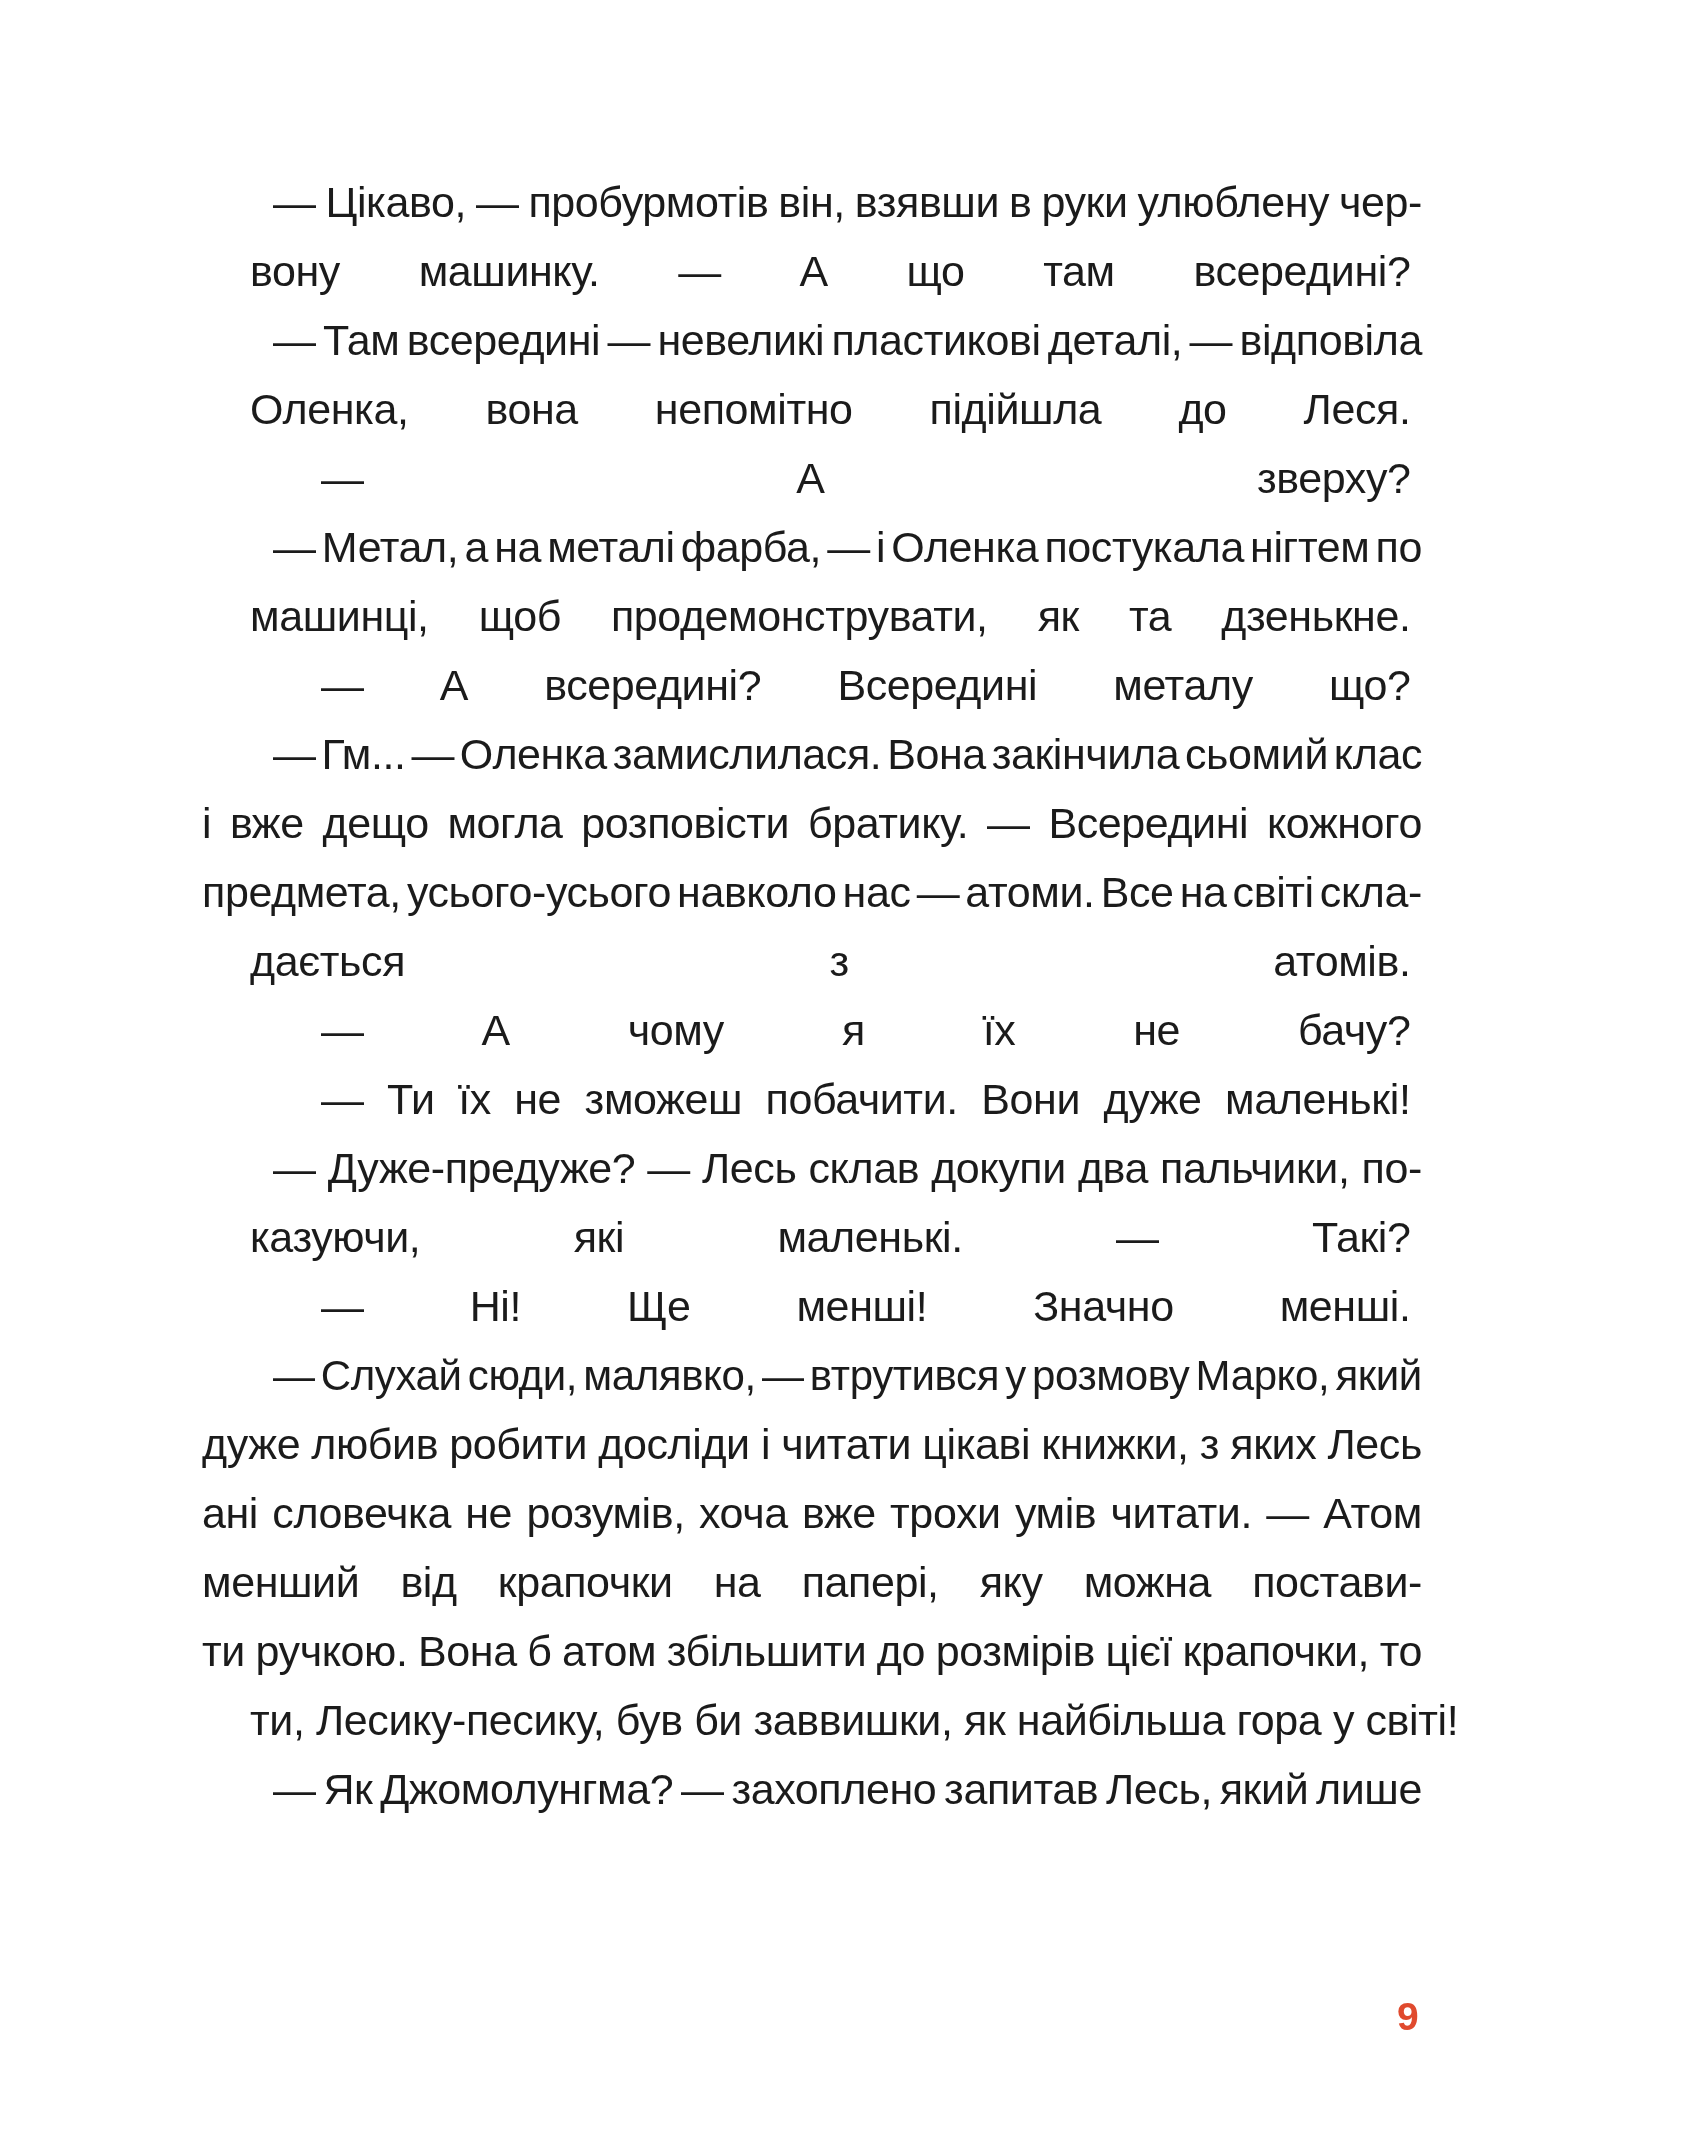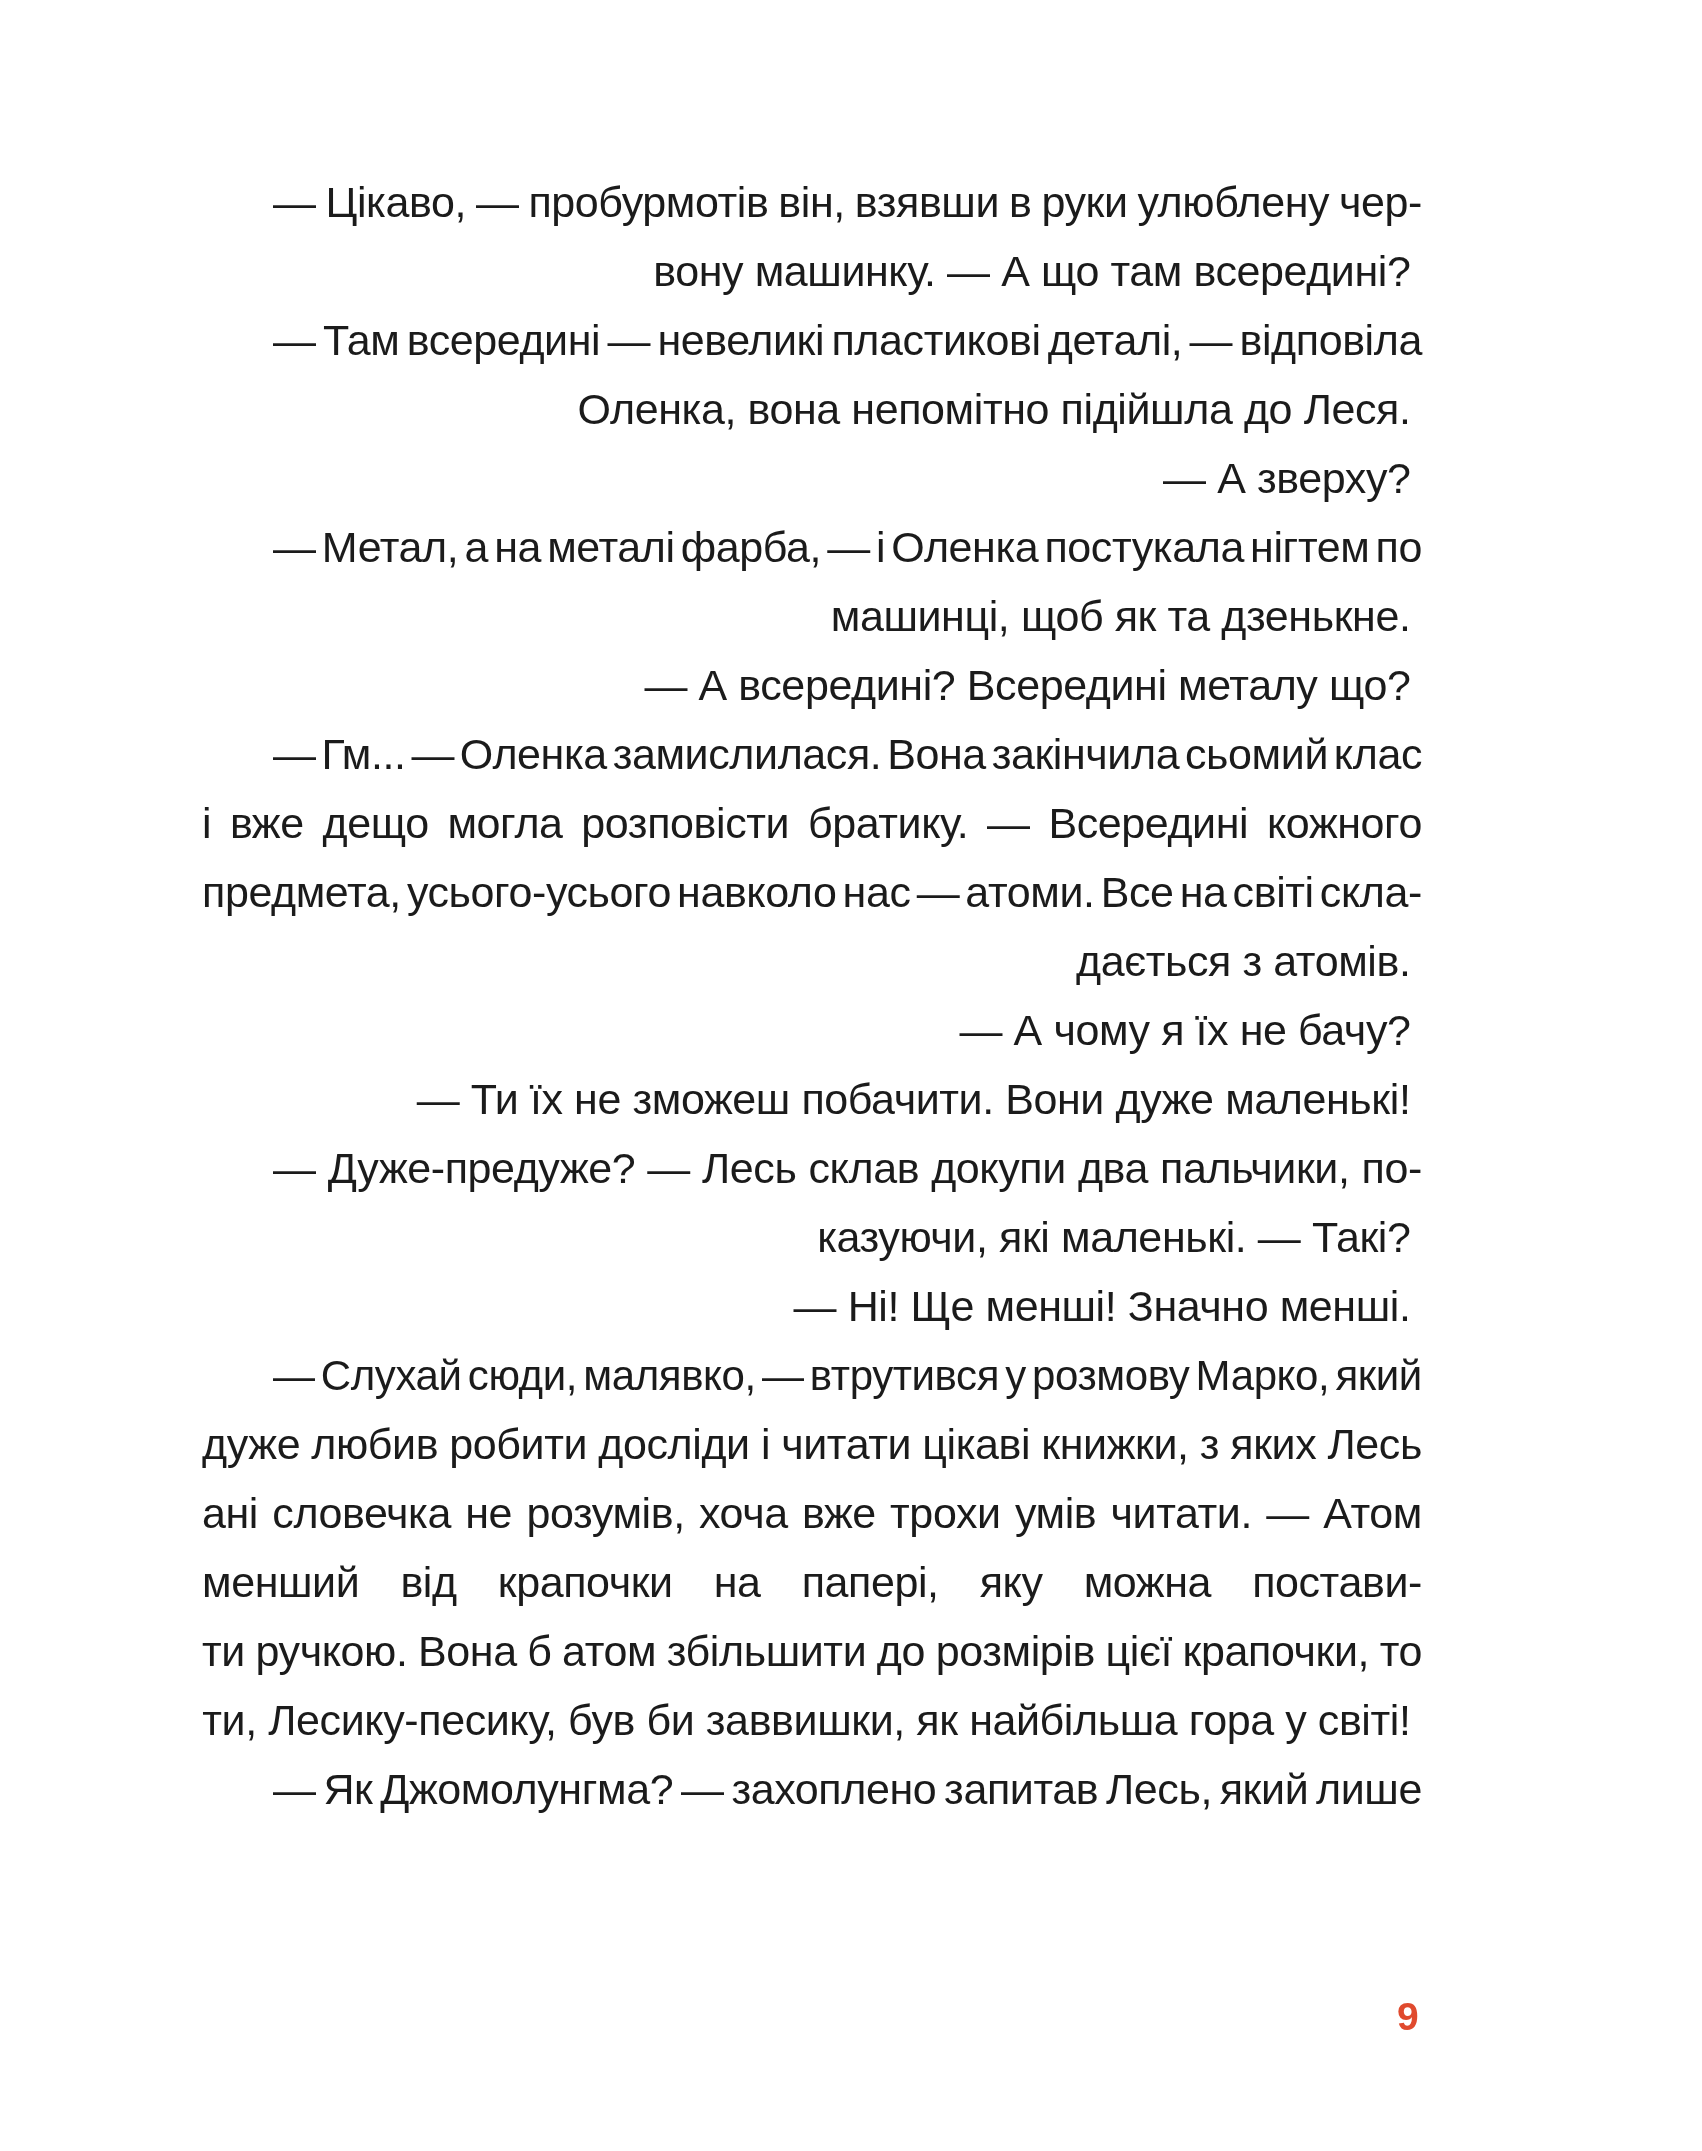"вону" .line.last { justify-content: flex-end -> space-between; margin-left: none -> 48px }
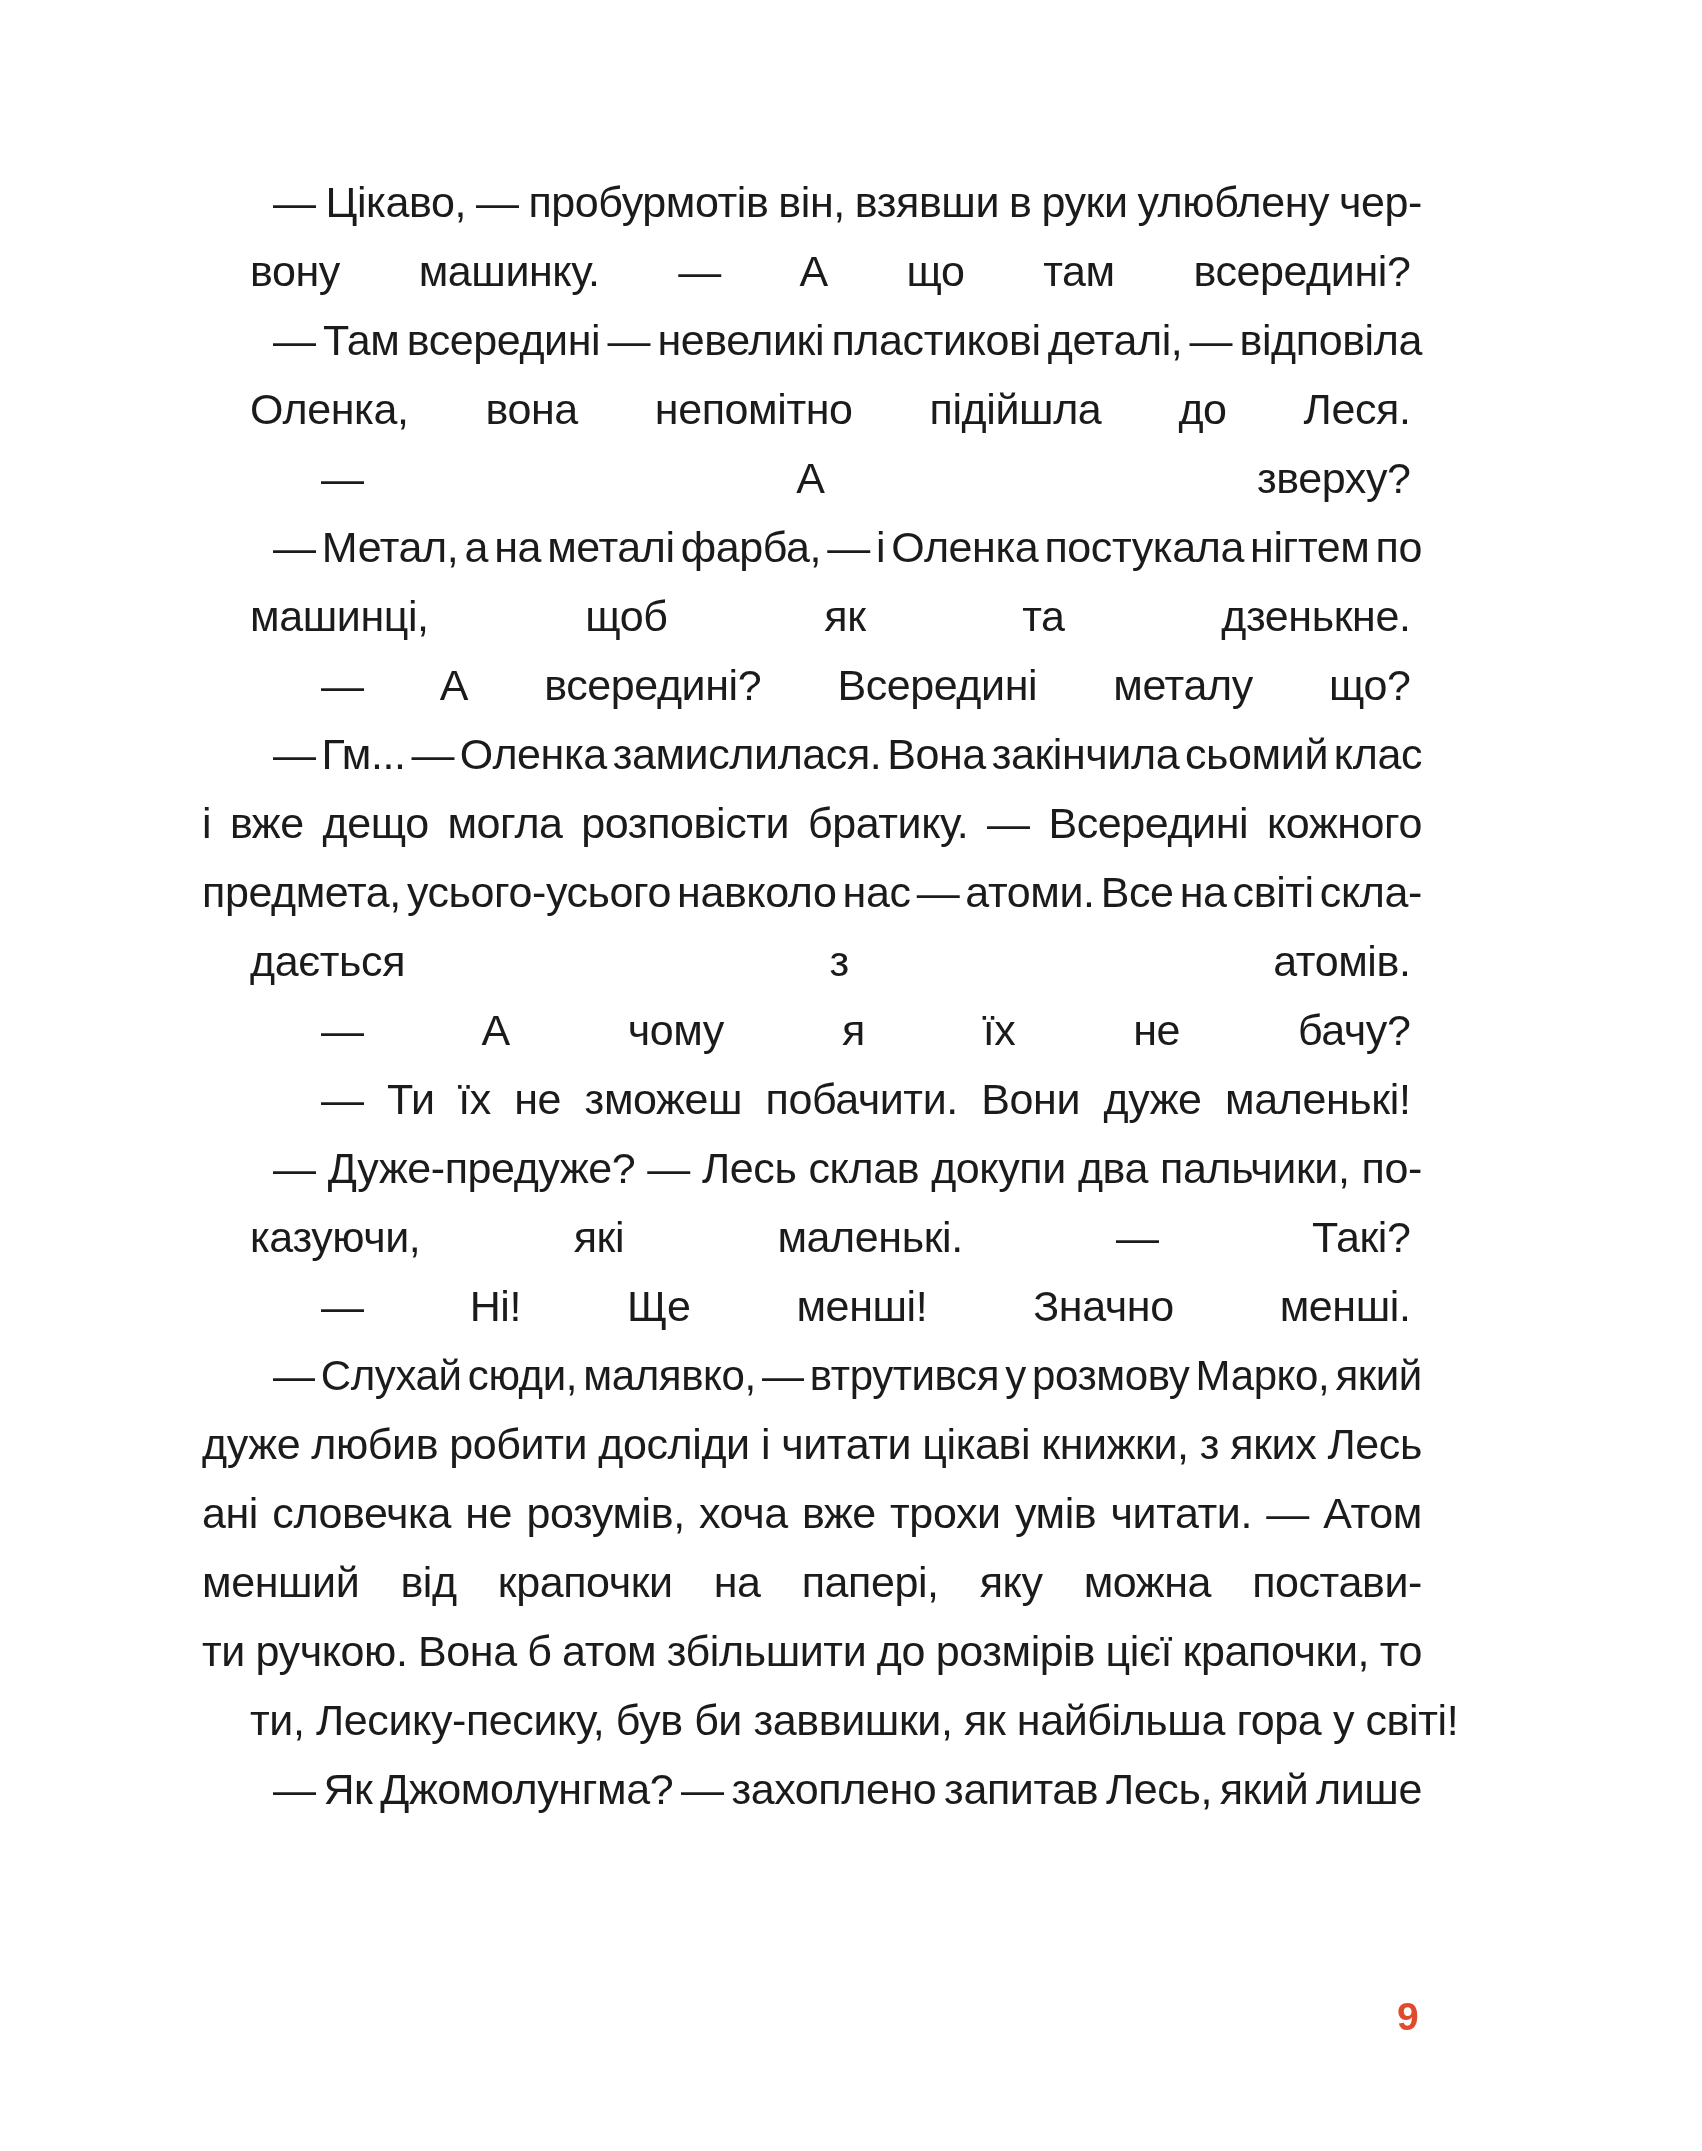"продемонструвати," span.w { html: none -> <span>продемонструвати,</span> }
